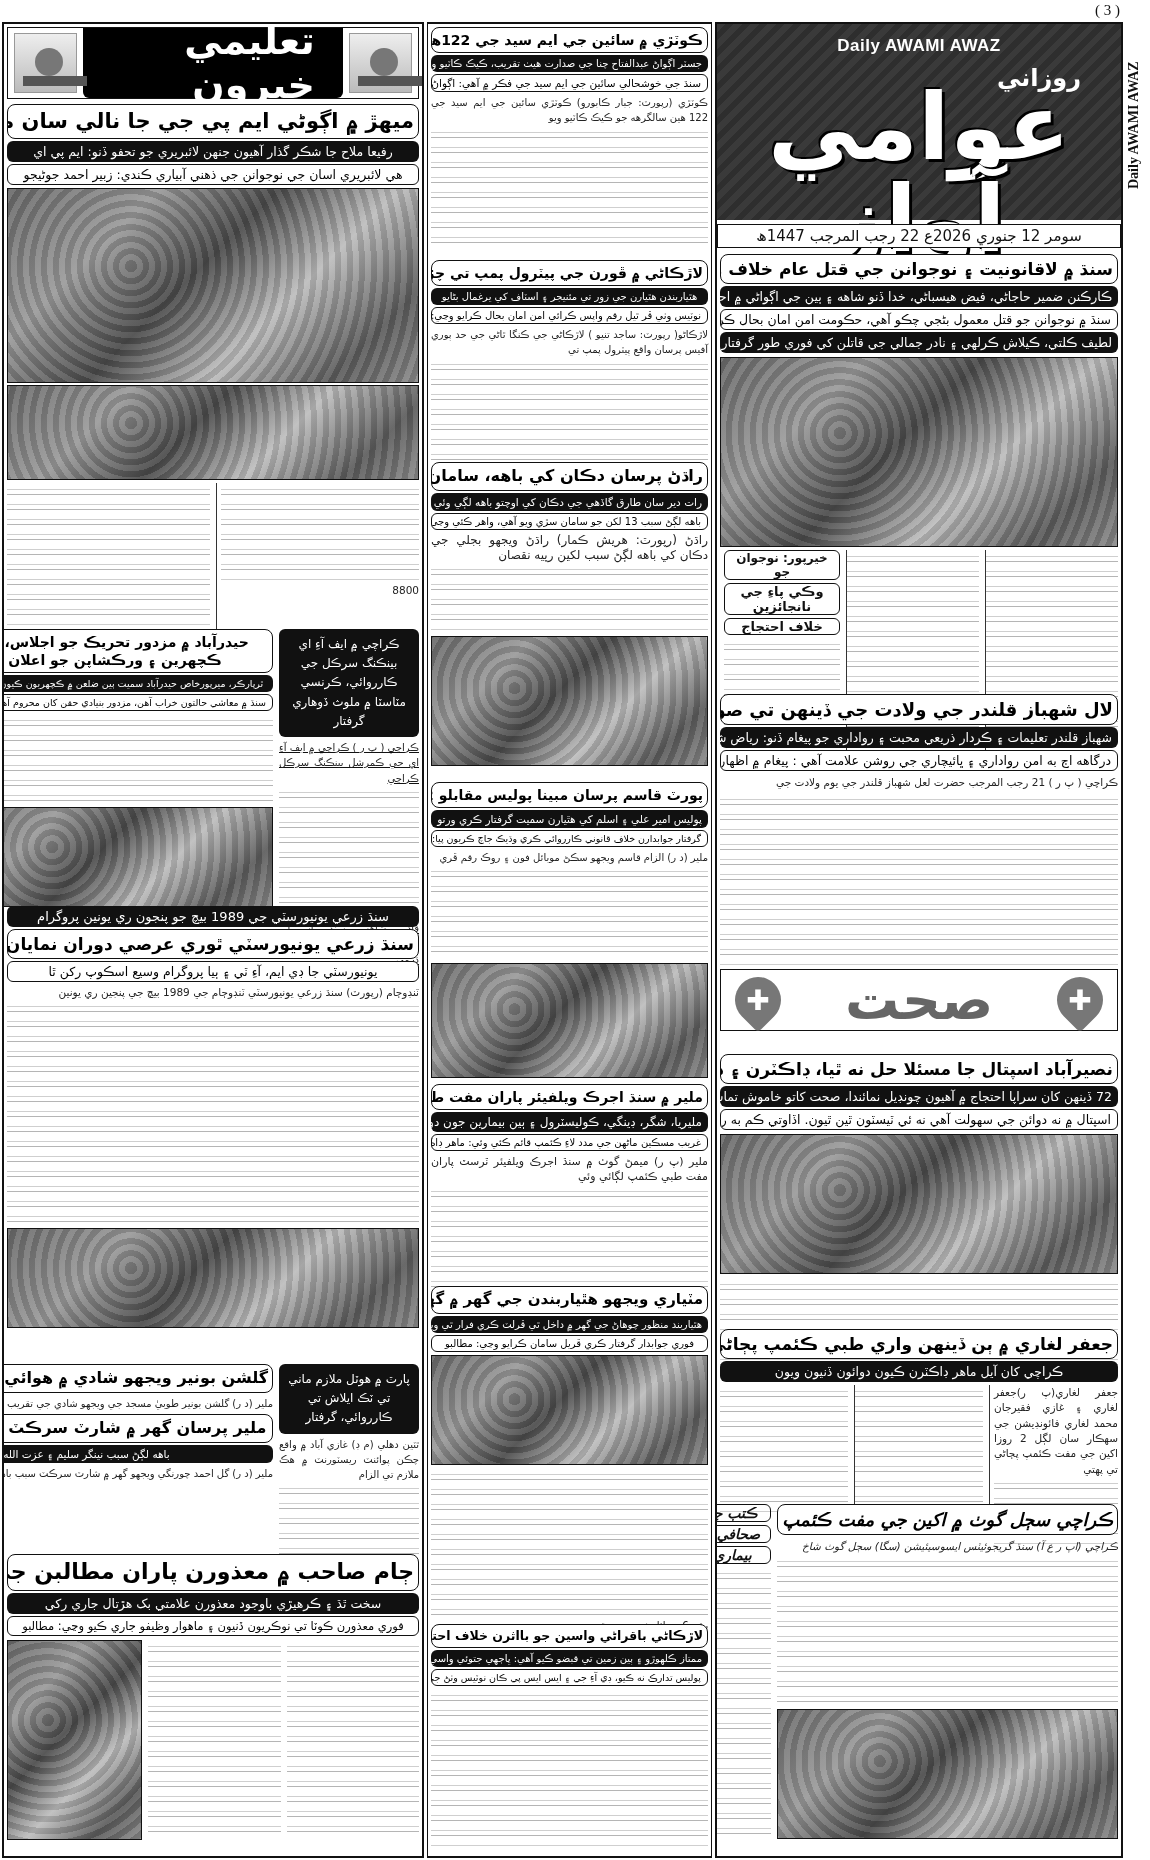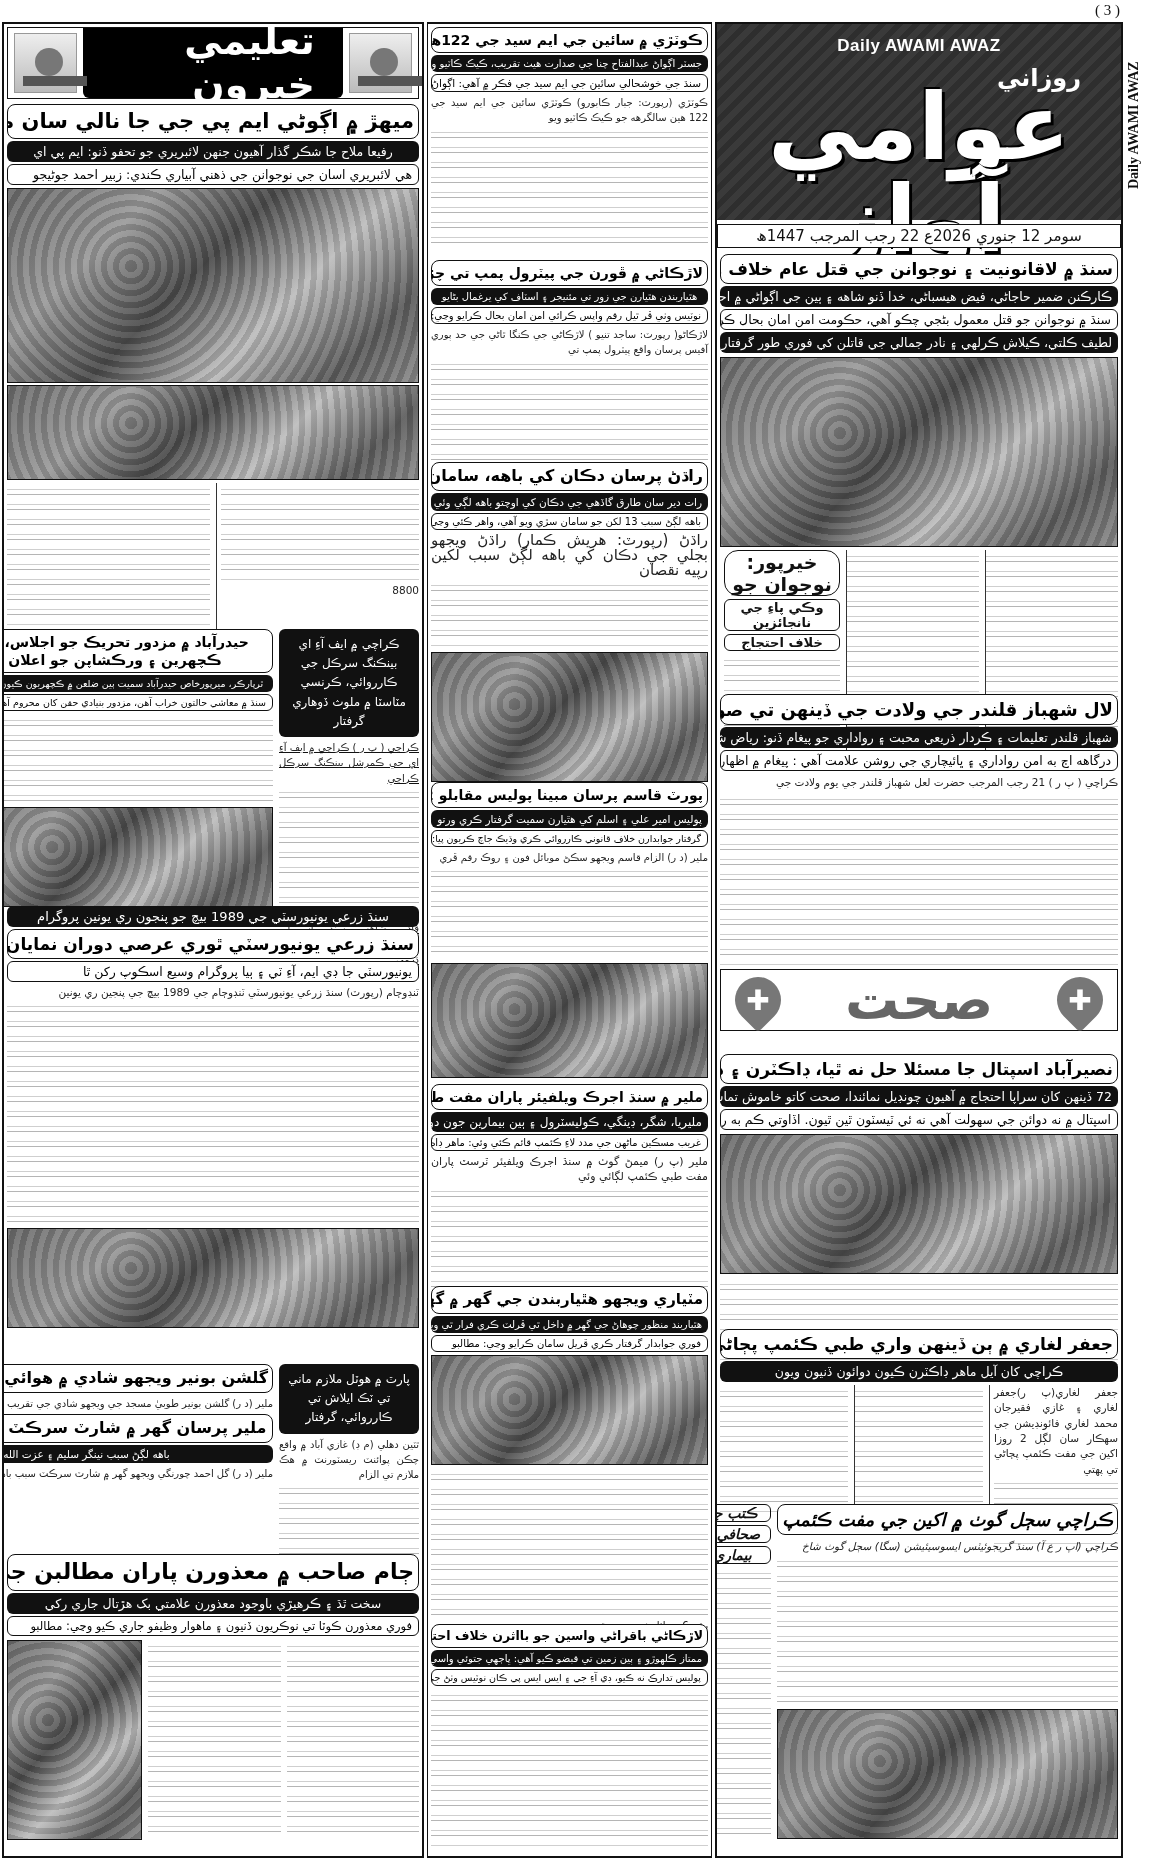"سنڌ جي خوشحالي سائين جي" .bar-white { text-align: right -> center }
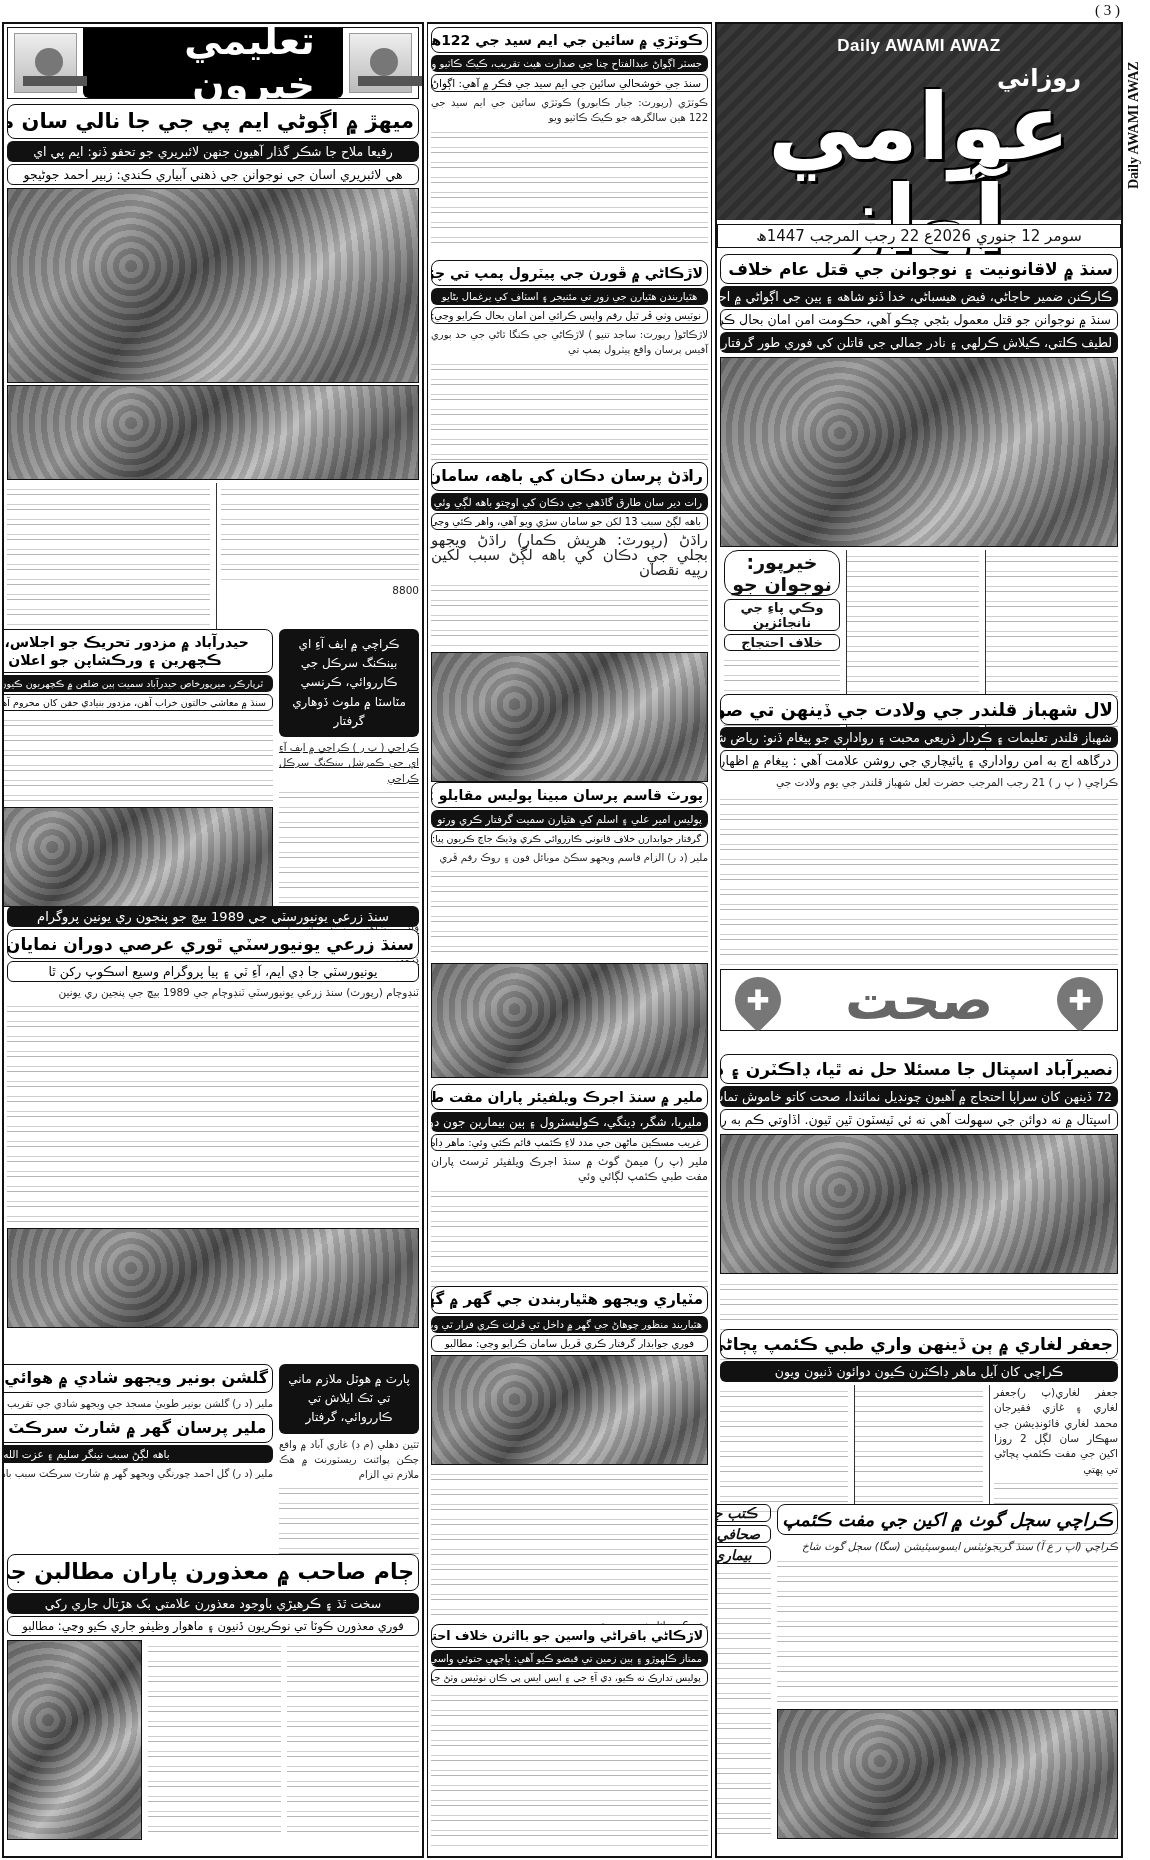"راڌڻ (رپورٽ: هريش ڪمار) راڌڻ" div.body-text { font-size: 15px -> 12px }
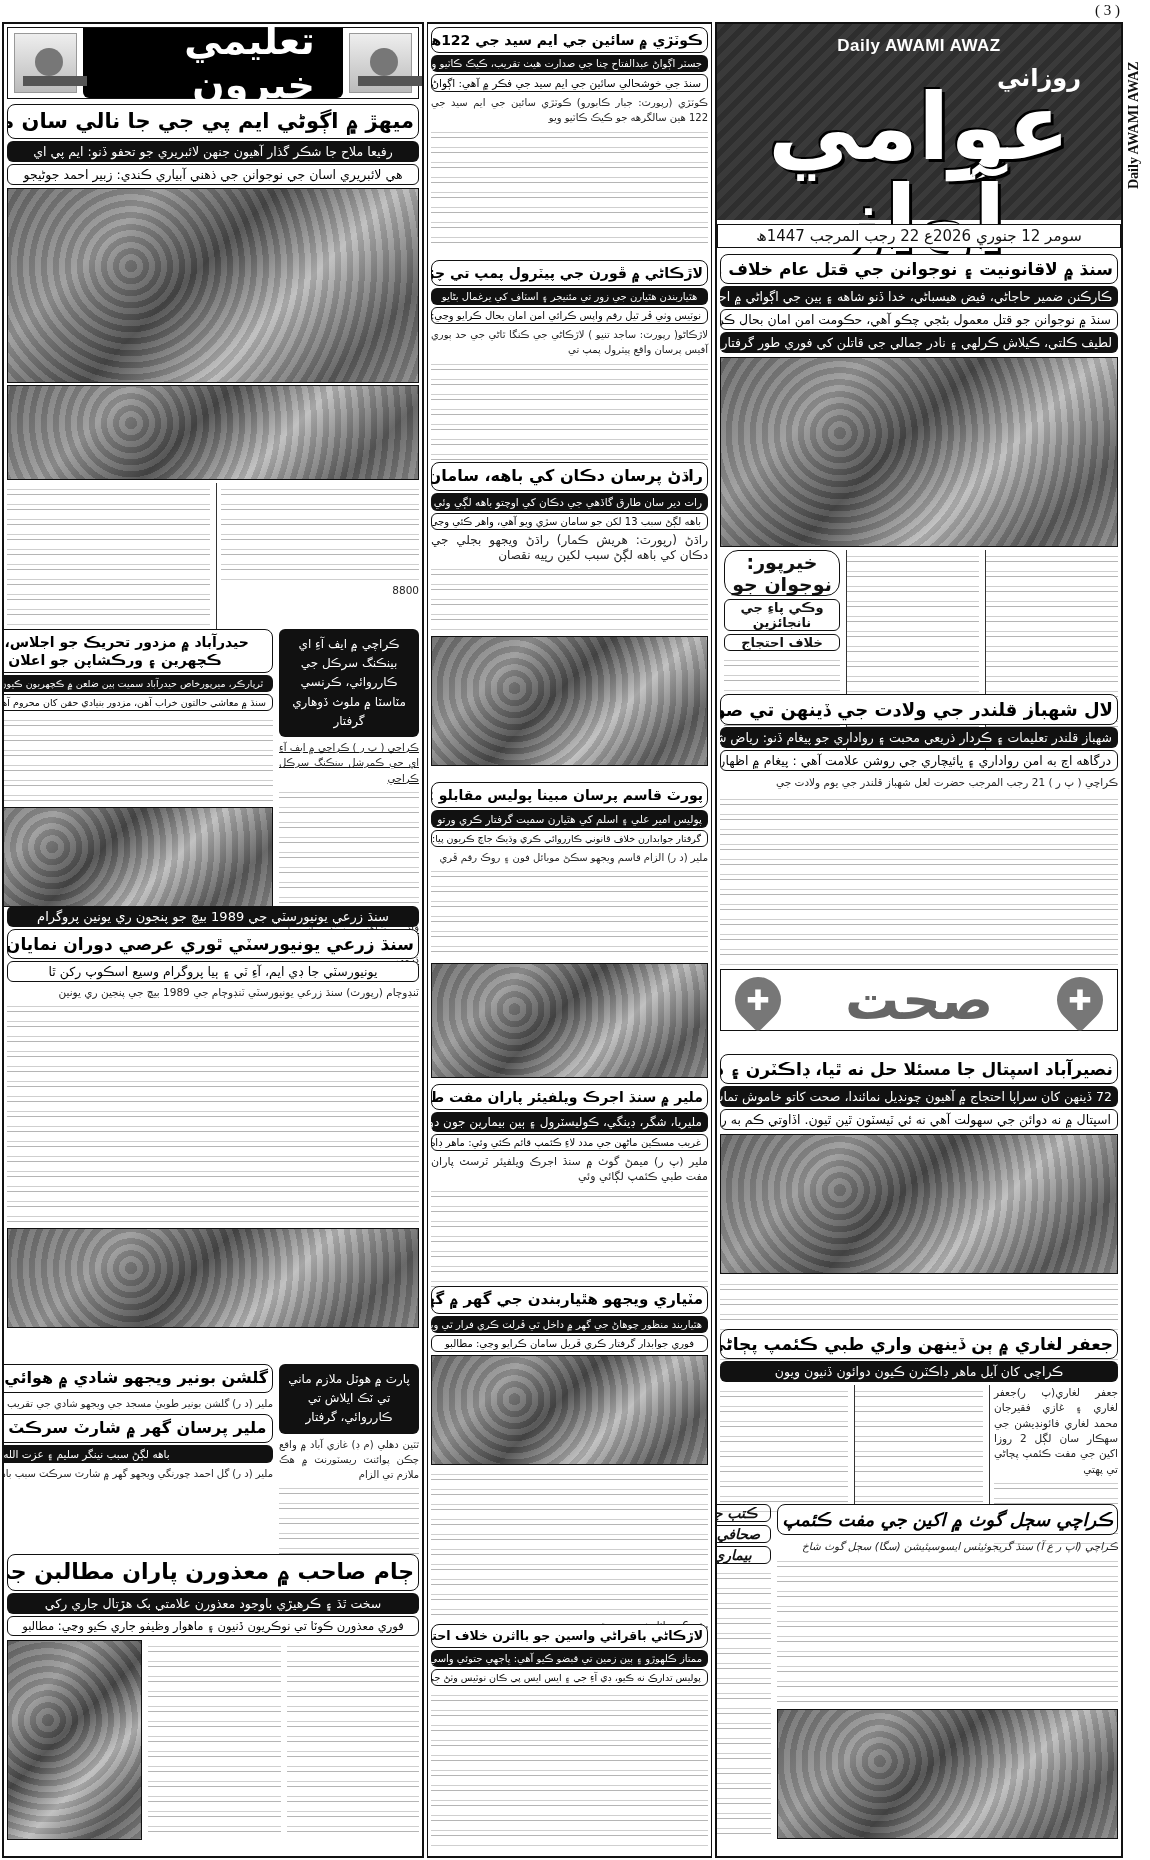"خيرپور: نوجوان جو" div.mini-hl { border-radius: 14px -> none; font-size: 19px -> 12px }
